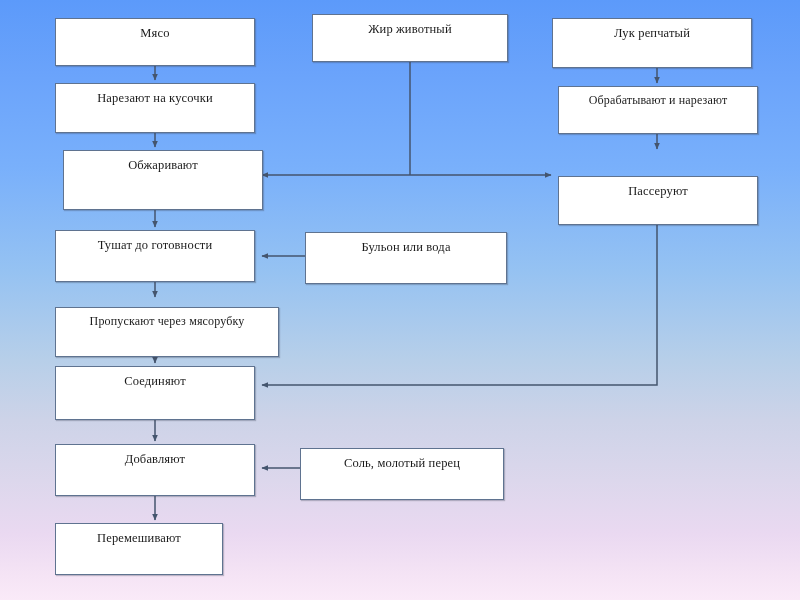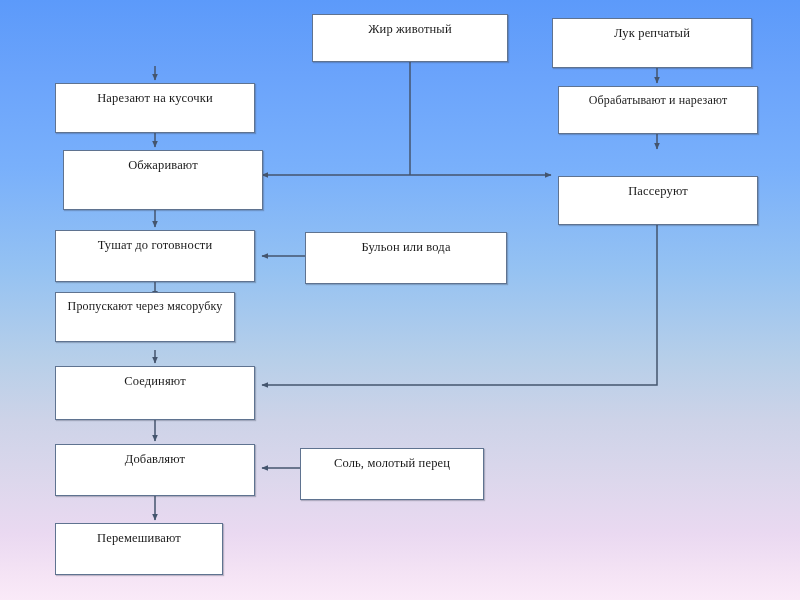"Мясо" div.node { html: none -> <div> <span>Мясо</span> </div> }
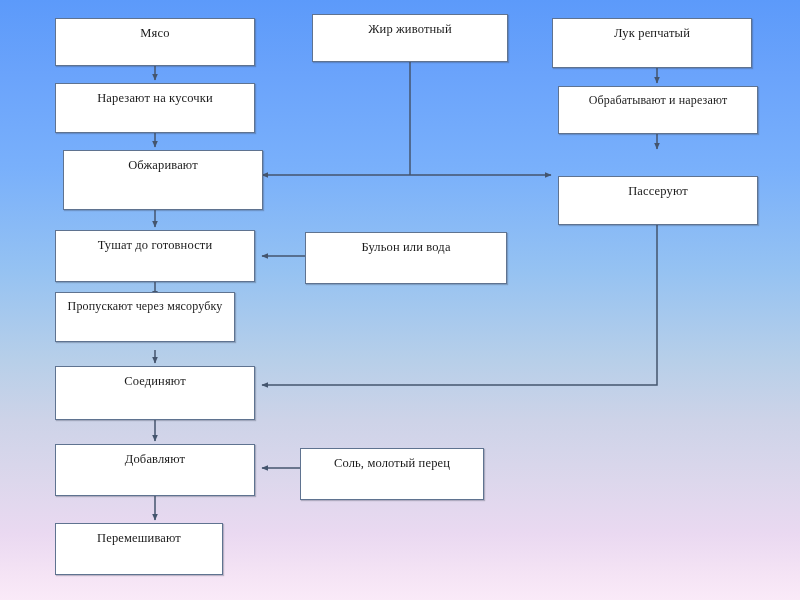"Пропускают через мясорубку" div.node { top: 292px -> 307px; width: 180px -> 224px }
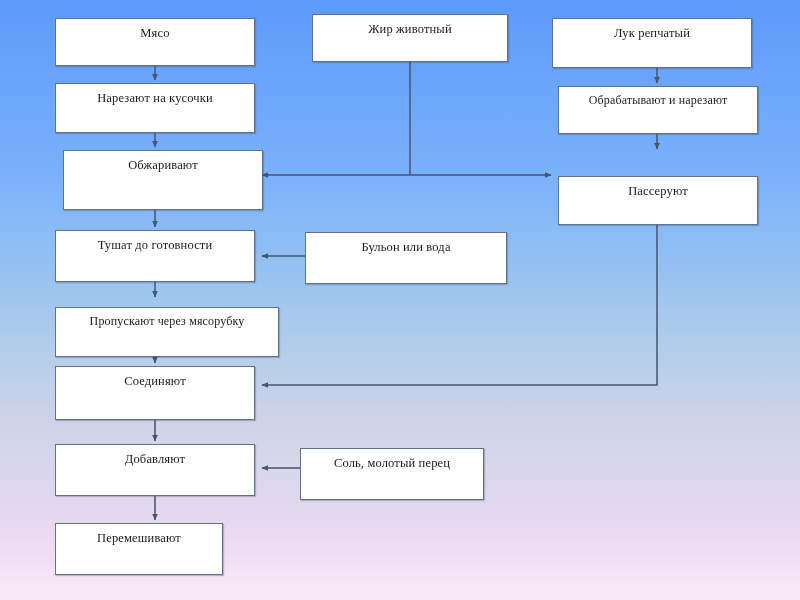"Соль, молотый перец" div.node { width: 184px -> 204px }
